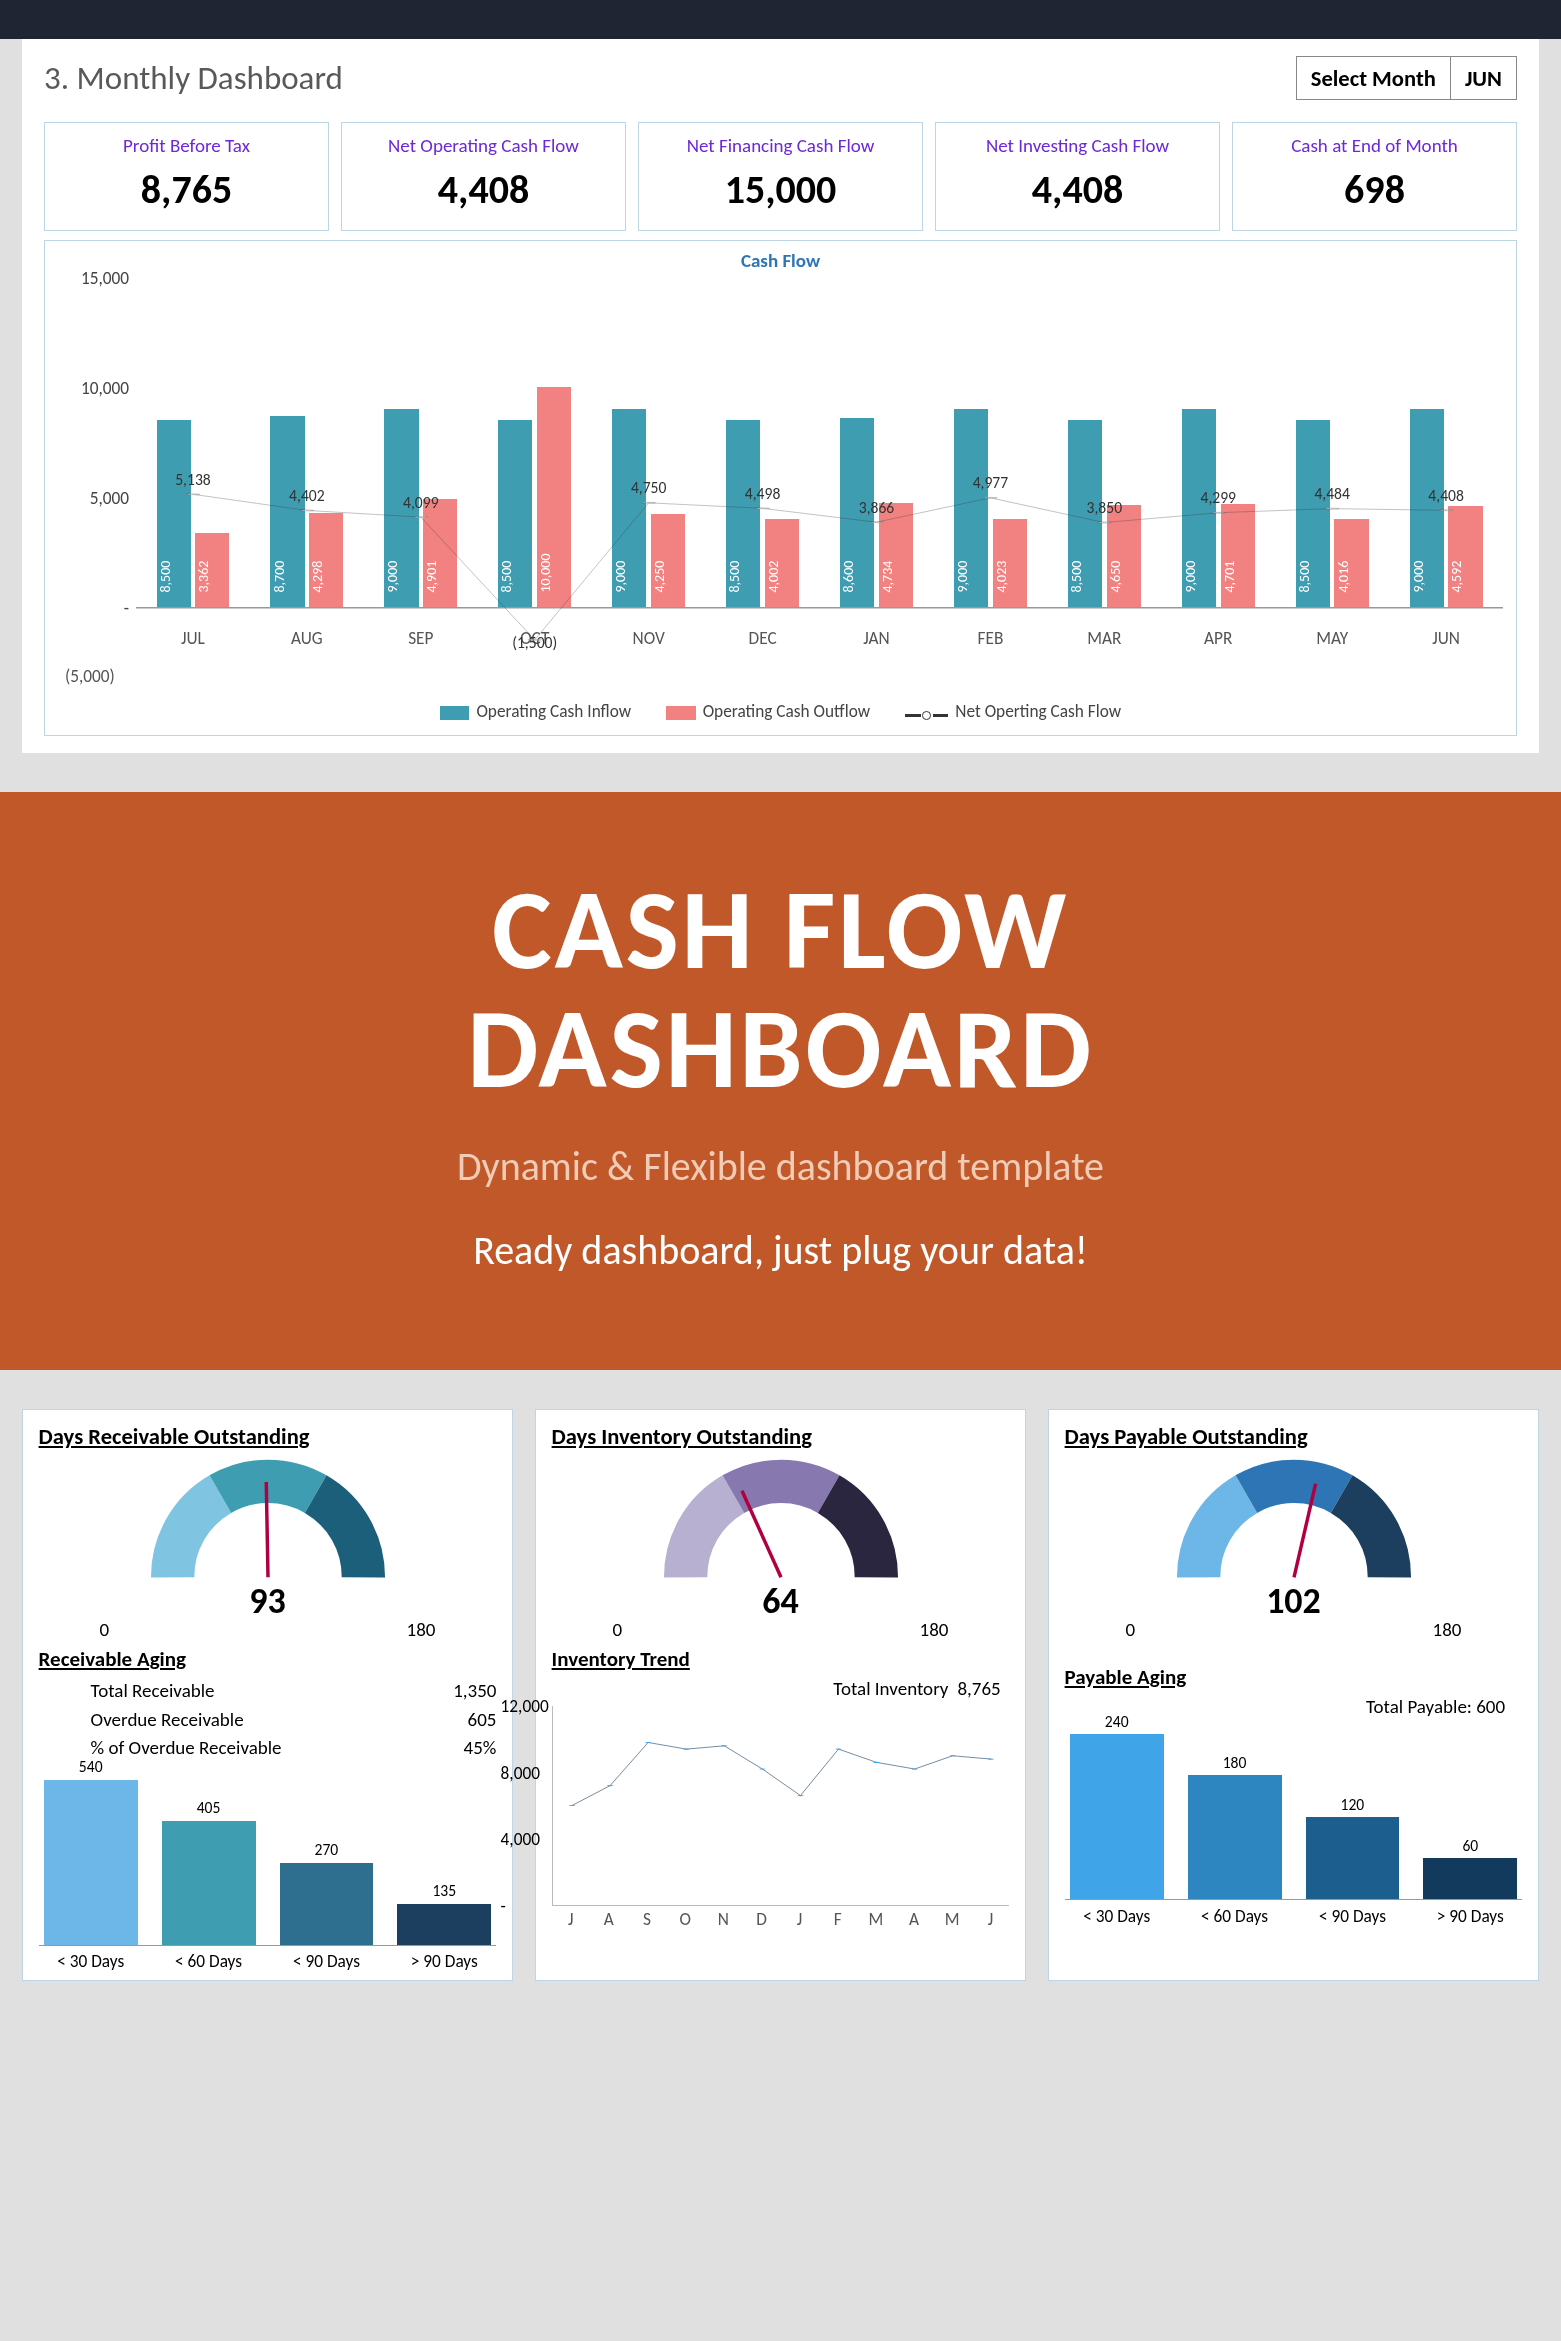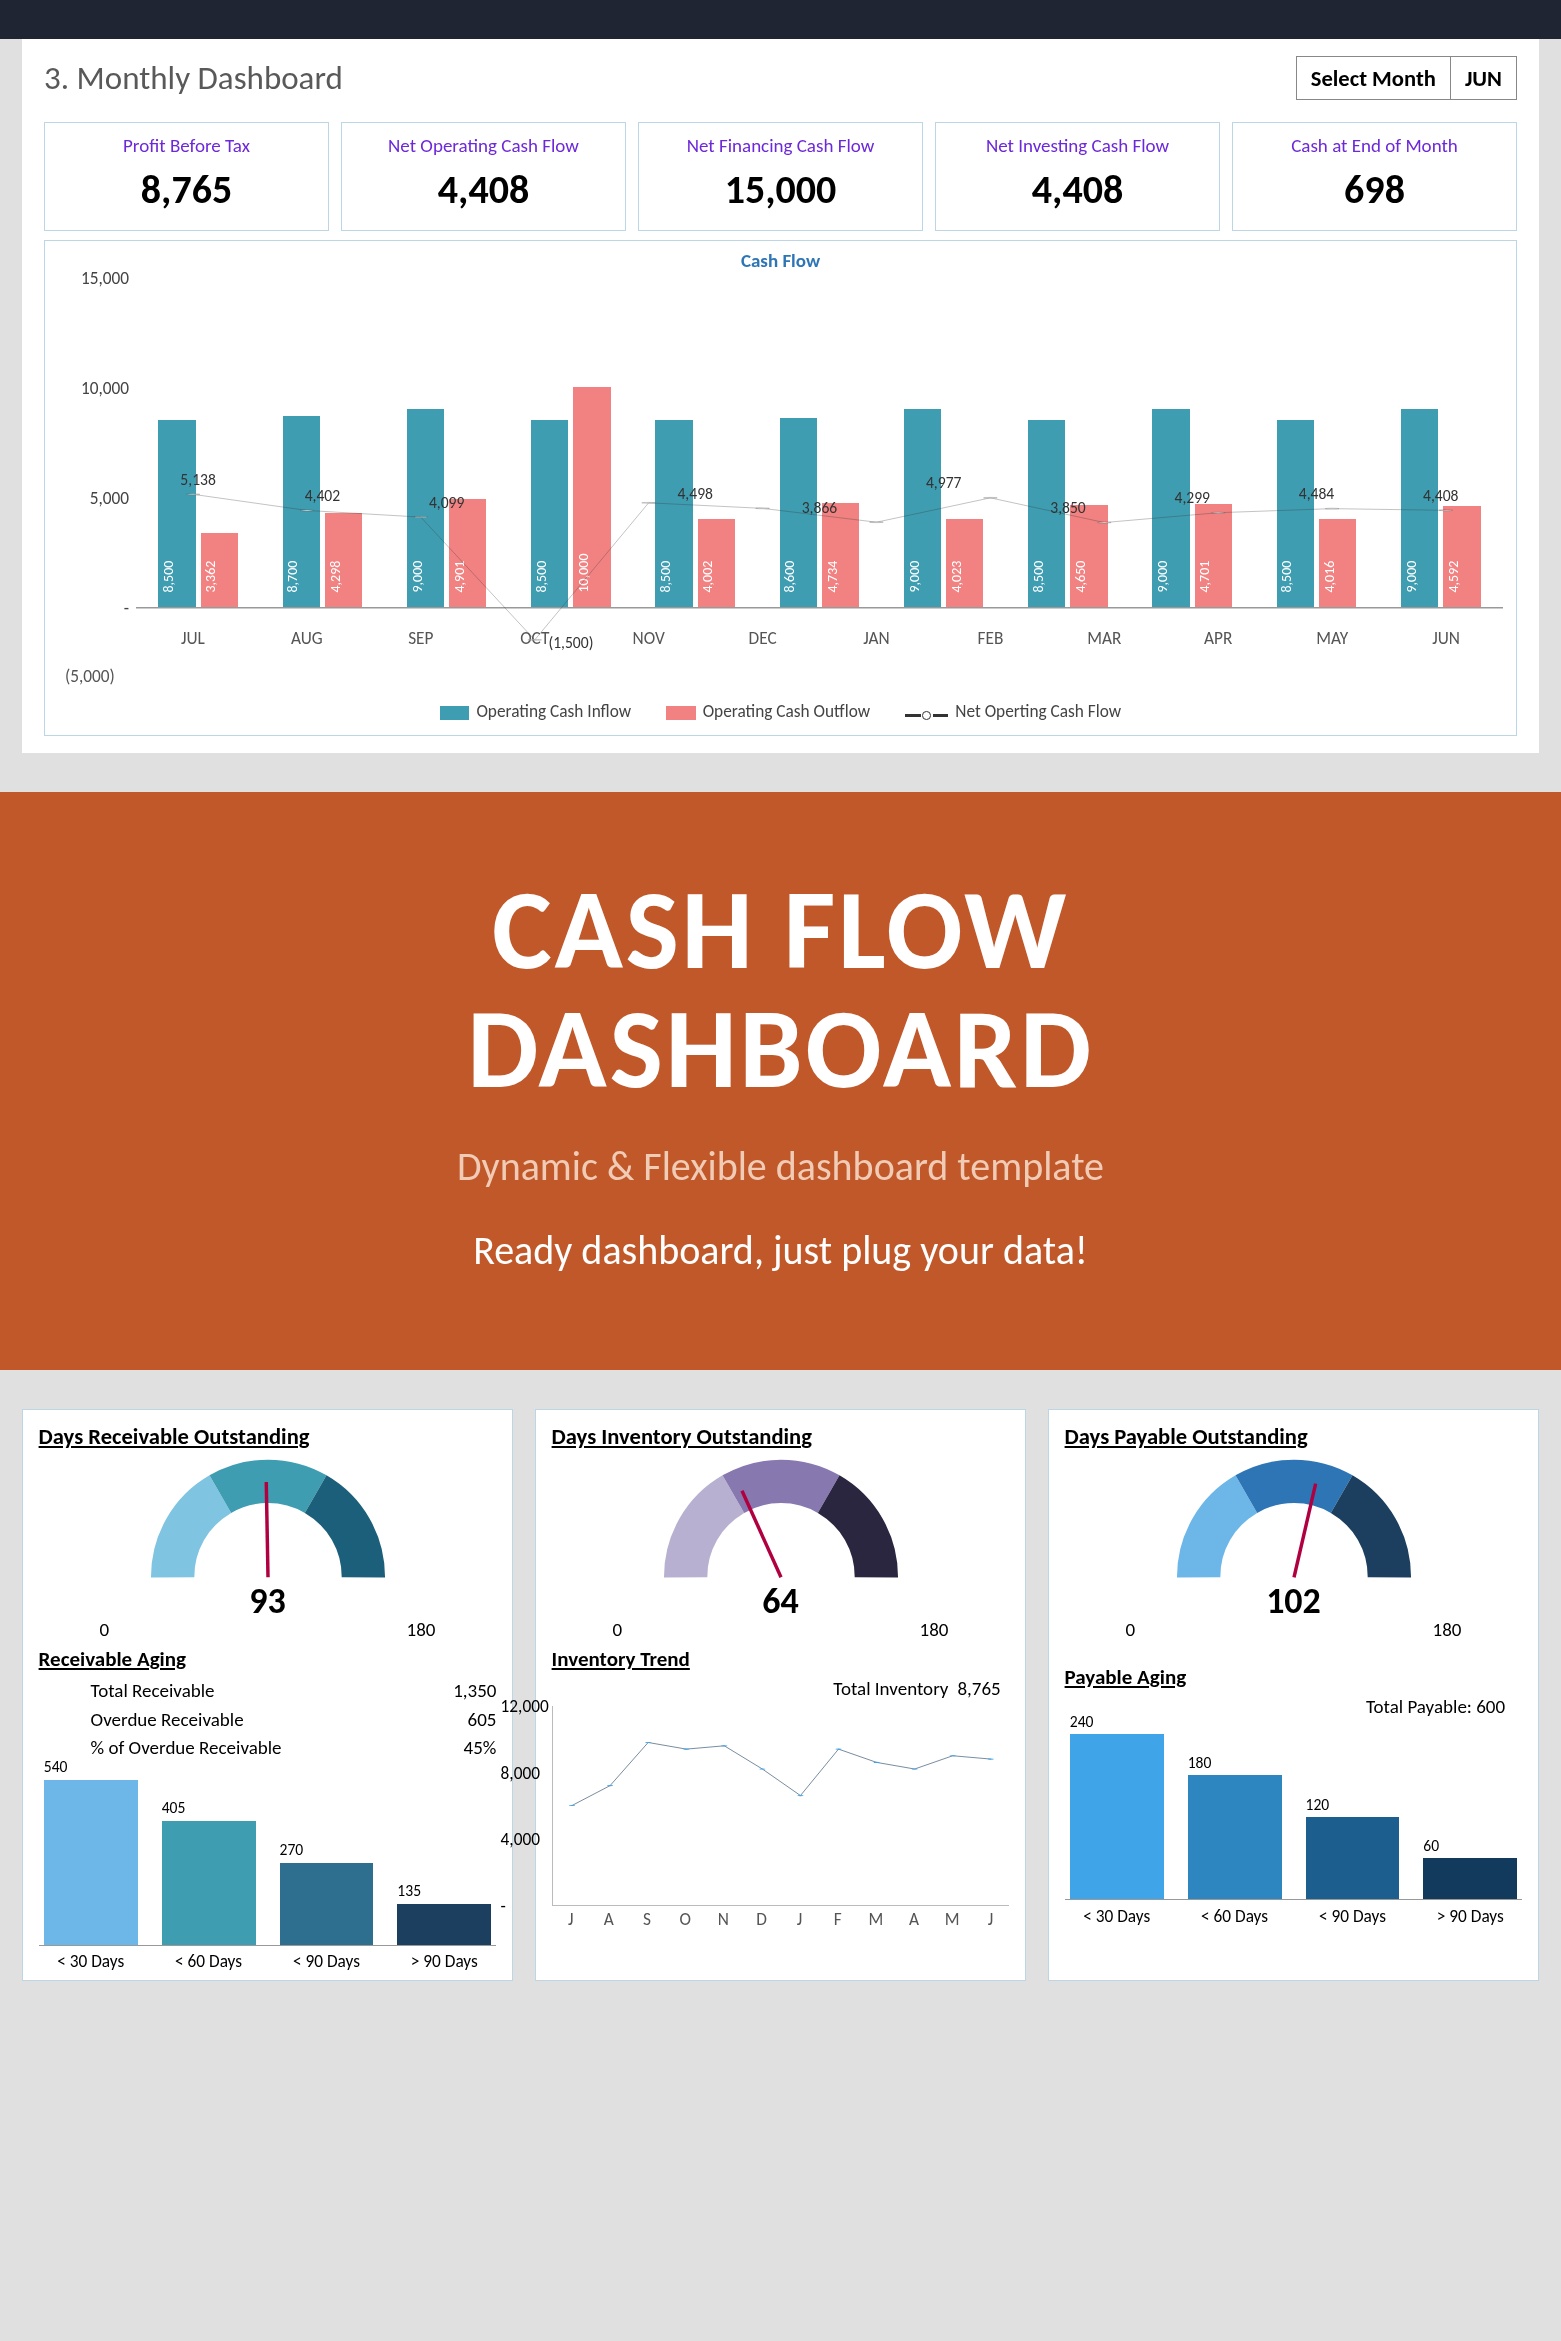"4,750" div.month-col { html: none -> <div> <div> <span>9,000</span> </div> <div> <span>4,250</span> </div> <div>4,750</div> </div> }
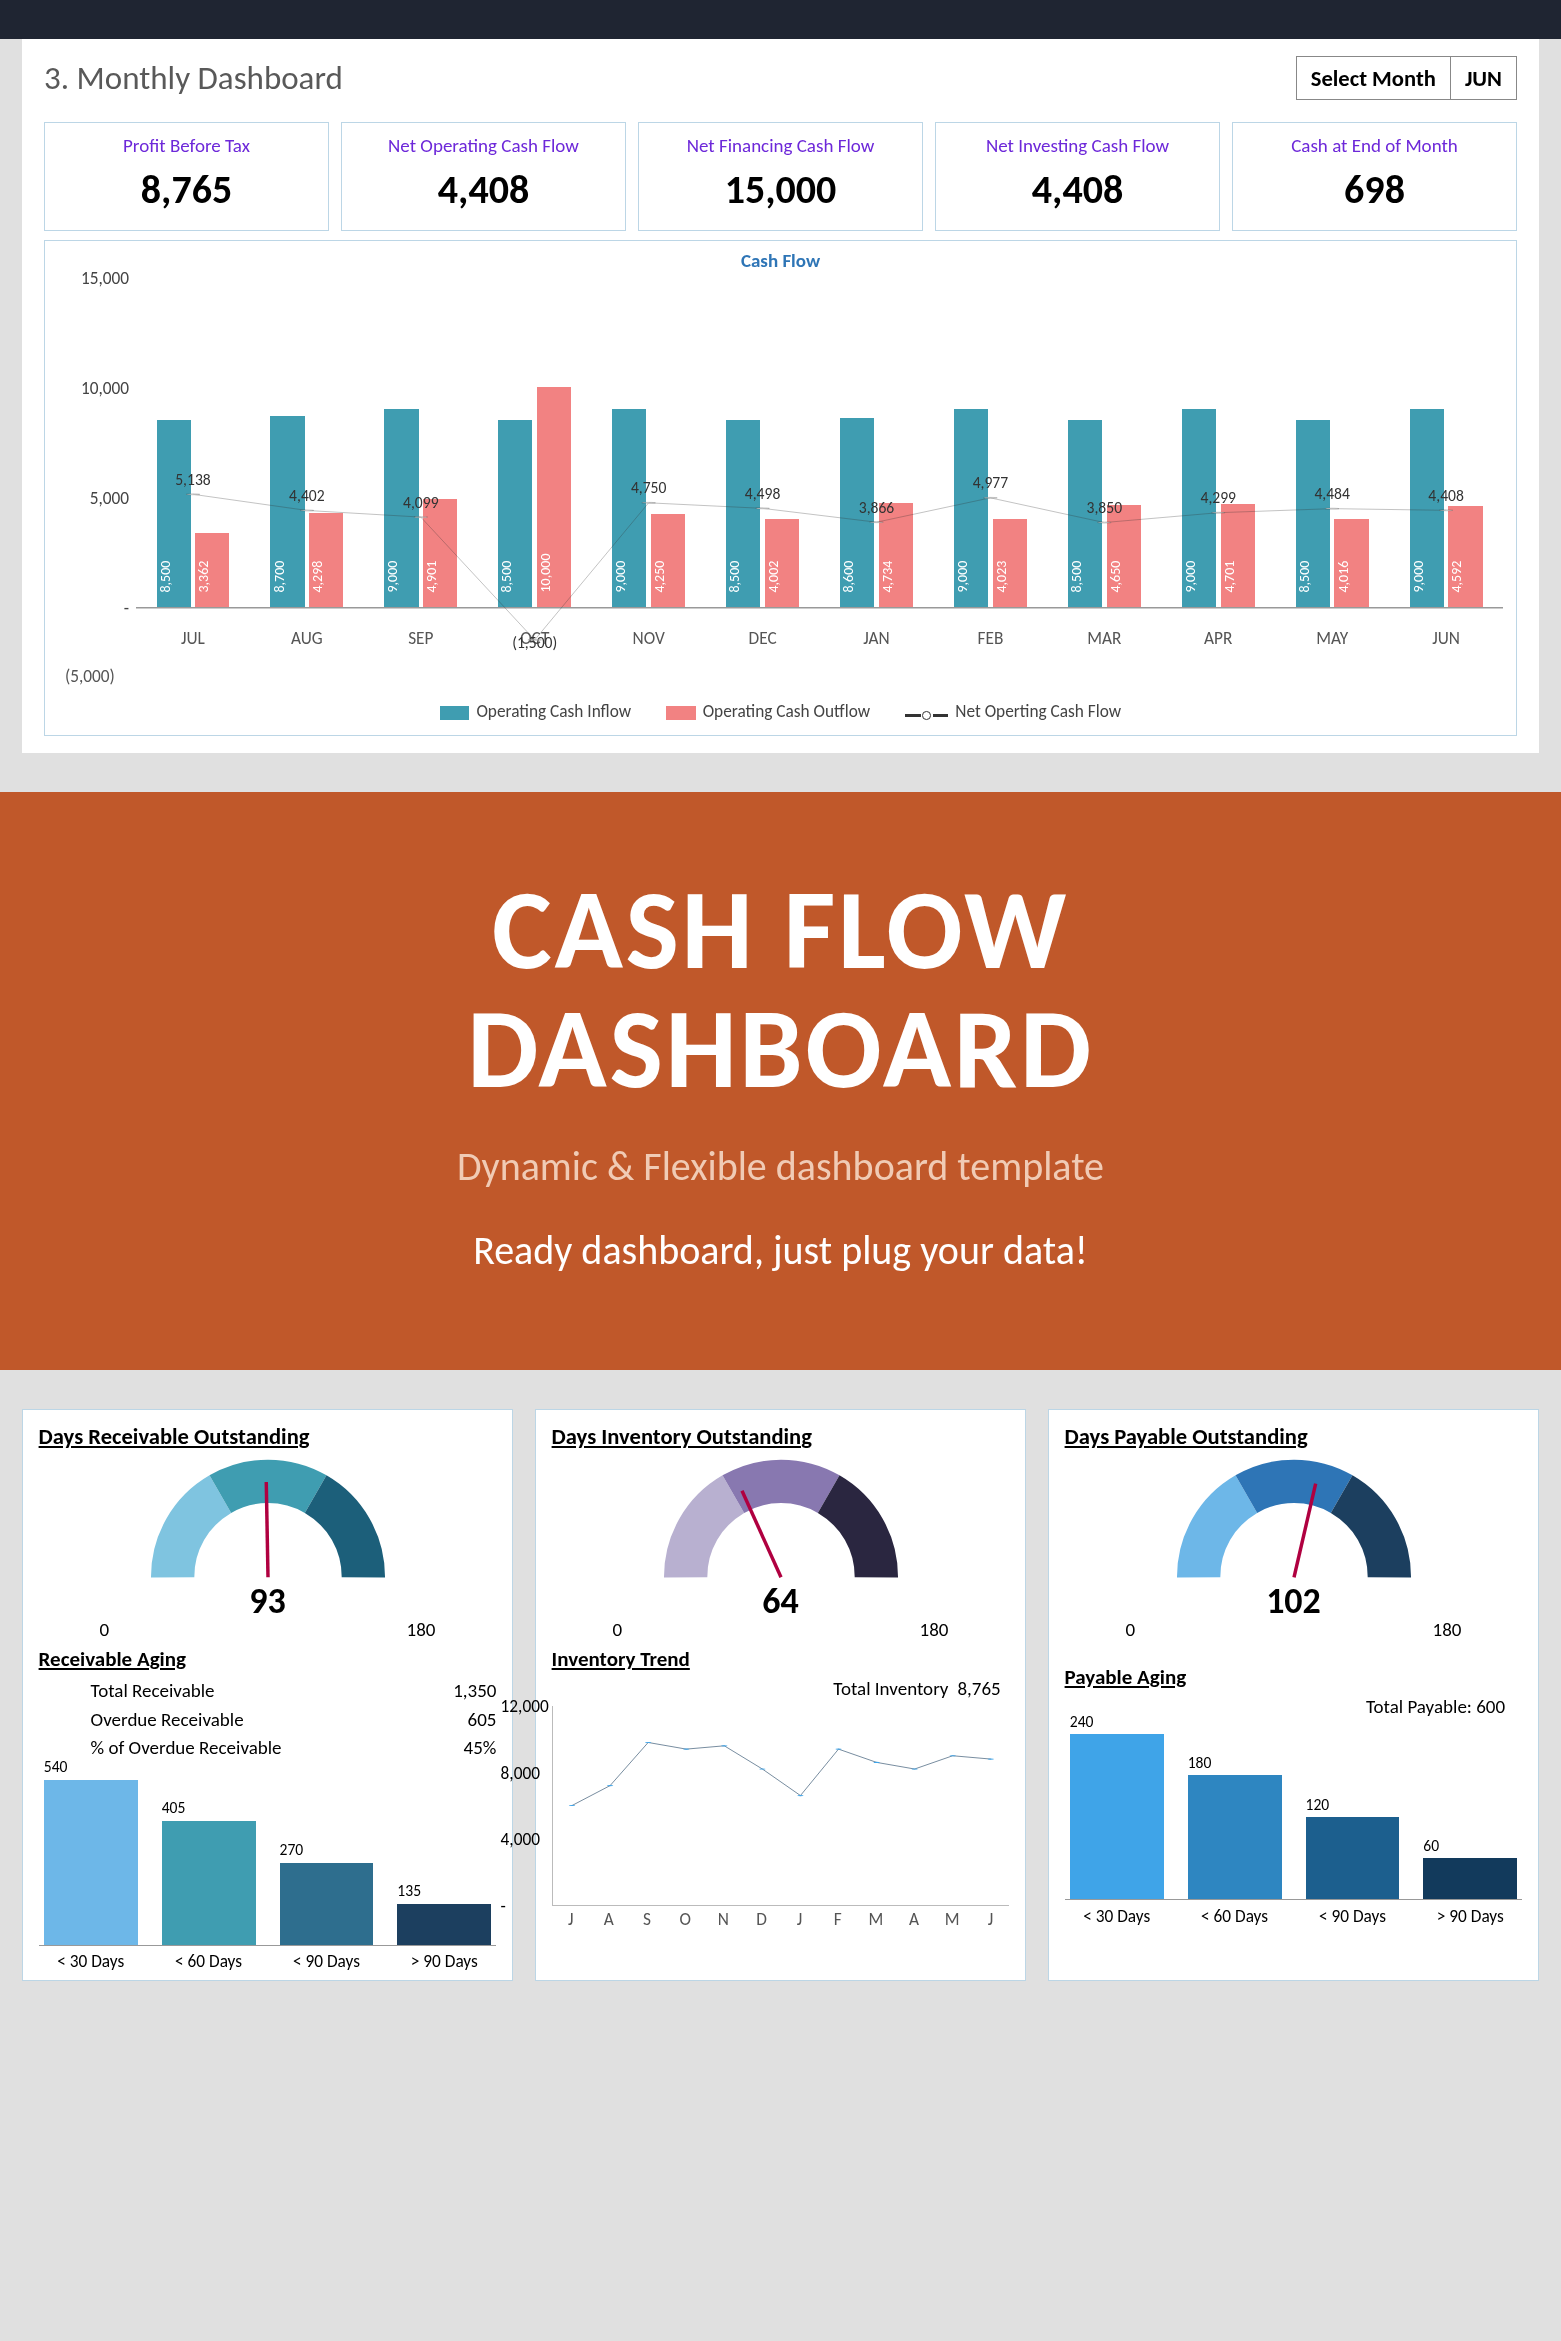"240" .aging-col { align-items: flex-start -> center }
